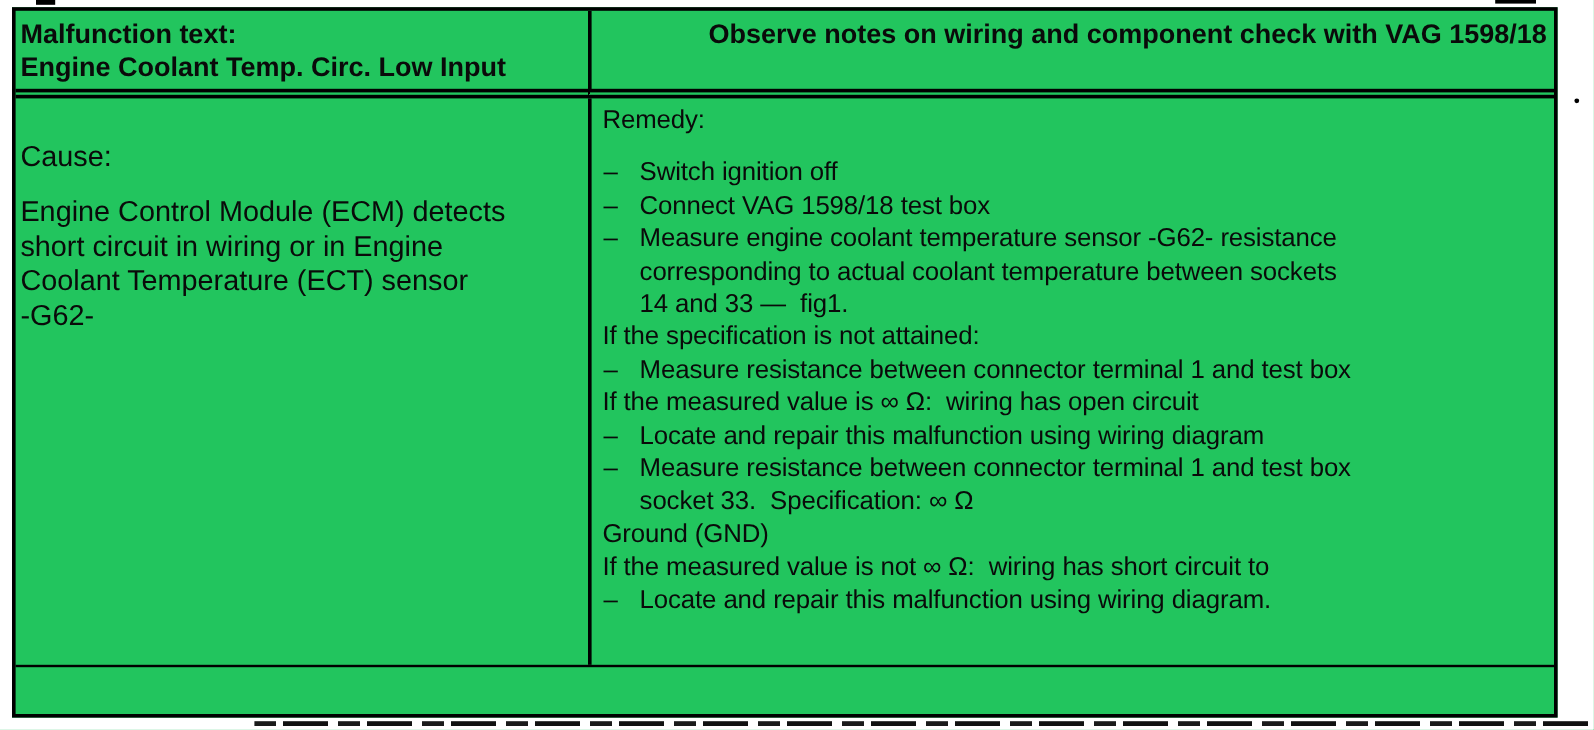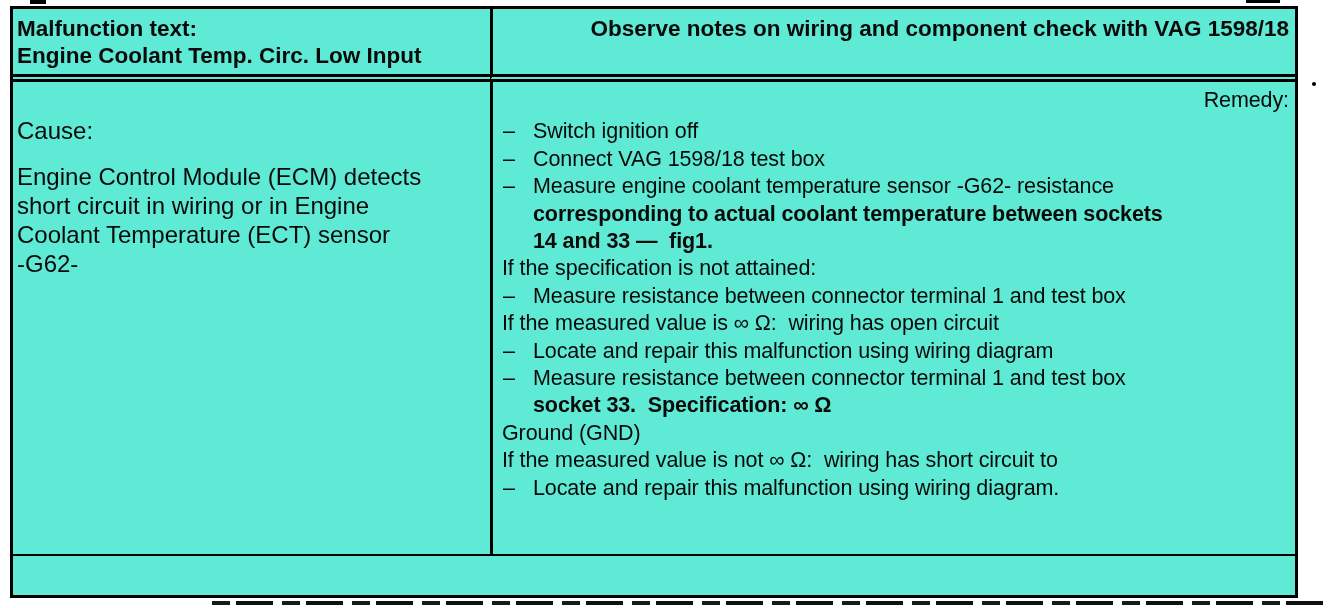"Malfunction text:" .fault-table { background: #5eead4 -> #22c55e }
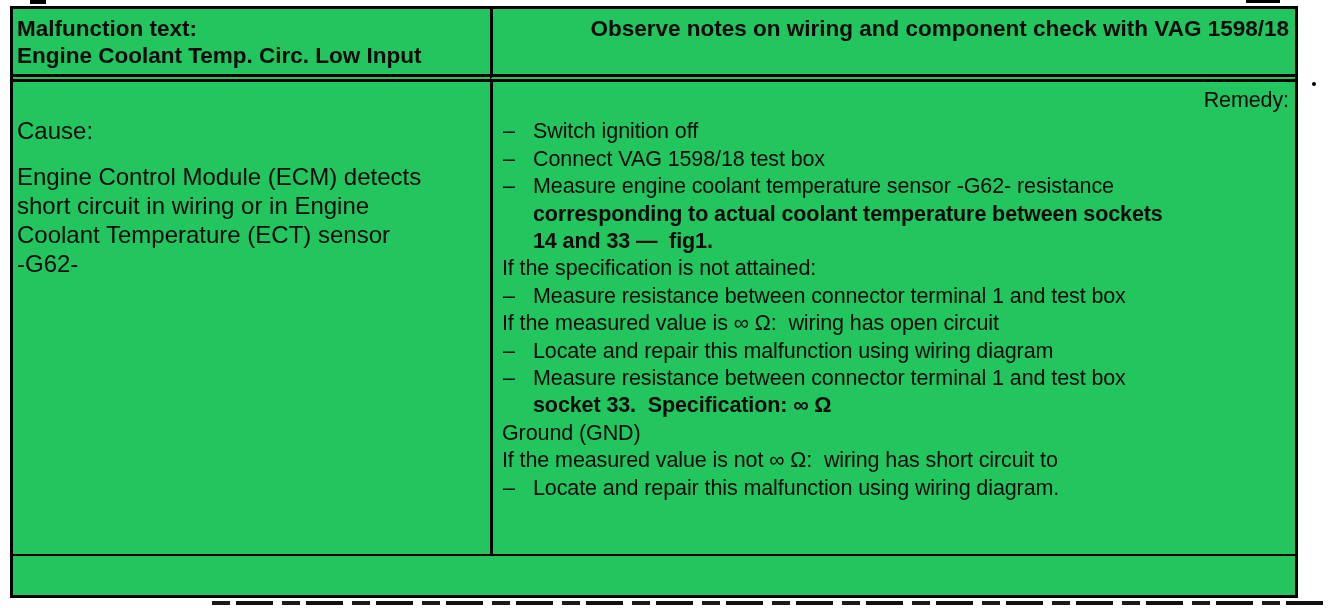"Remedy:" .remedy-label { margin-bottom: 4px -> 16px; text-align: right -> none }
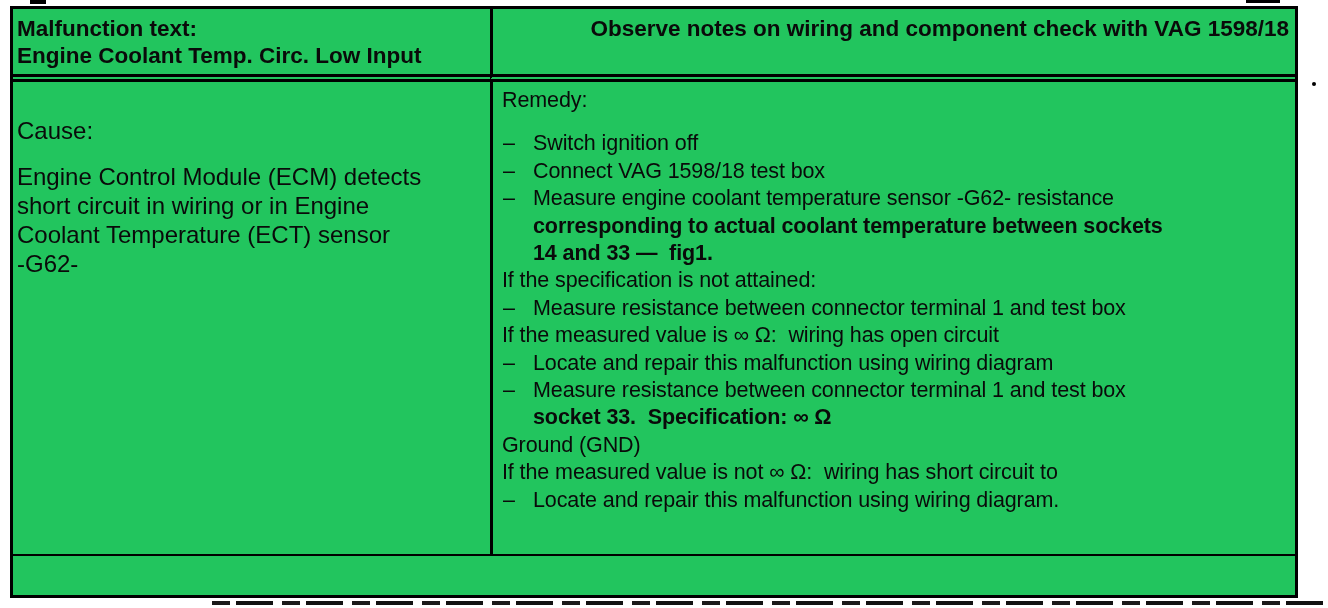"corresponding to actual coolant" .rline.cont { font-weight: bold -> none }
